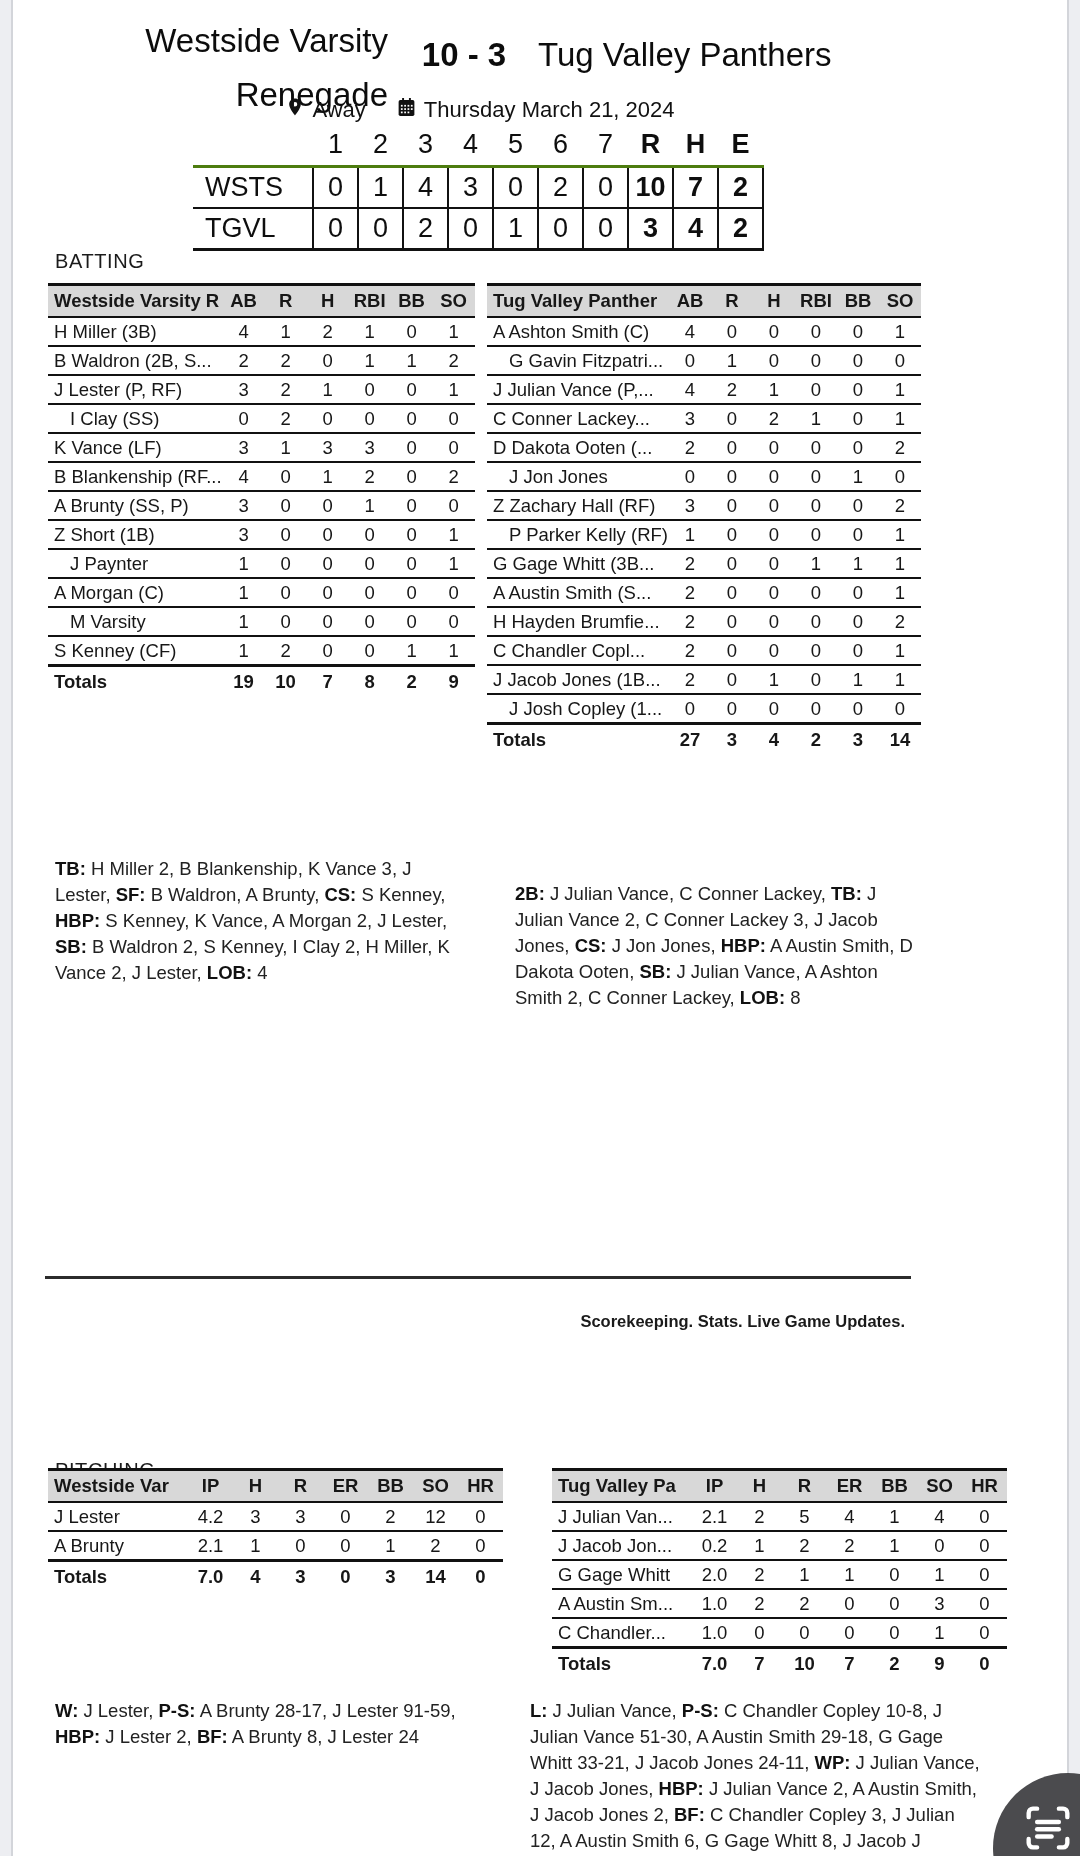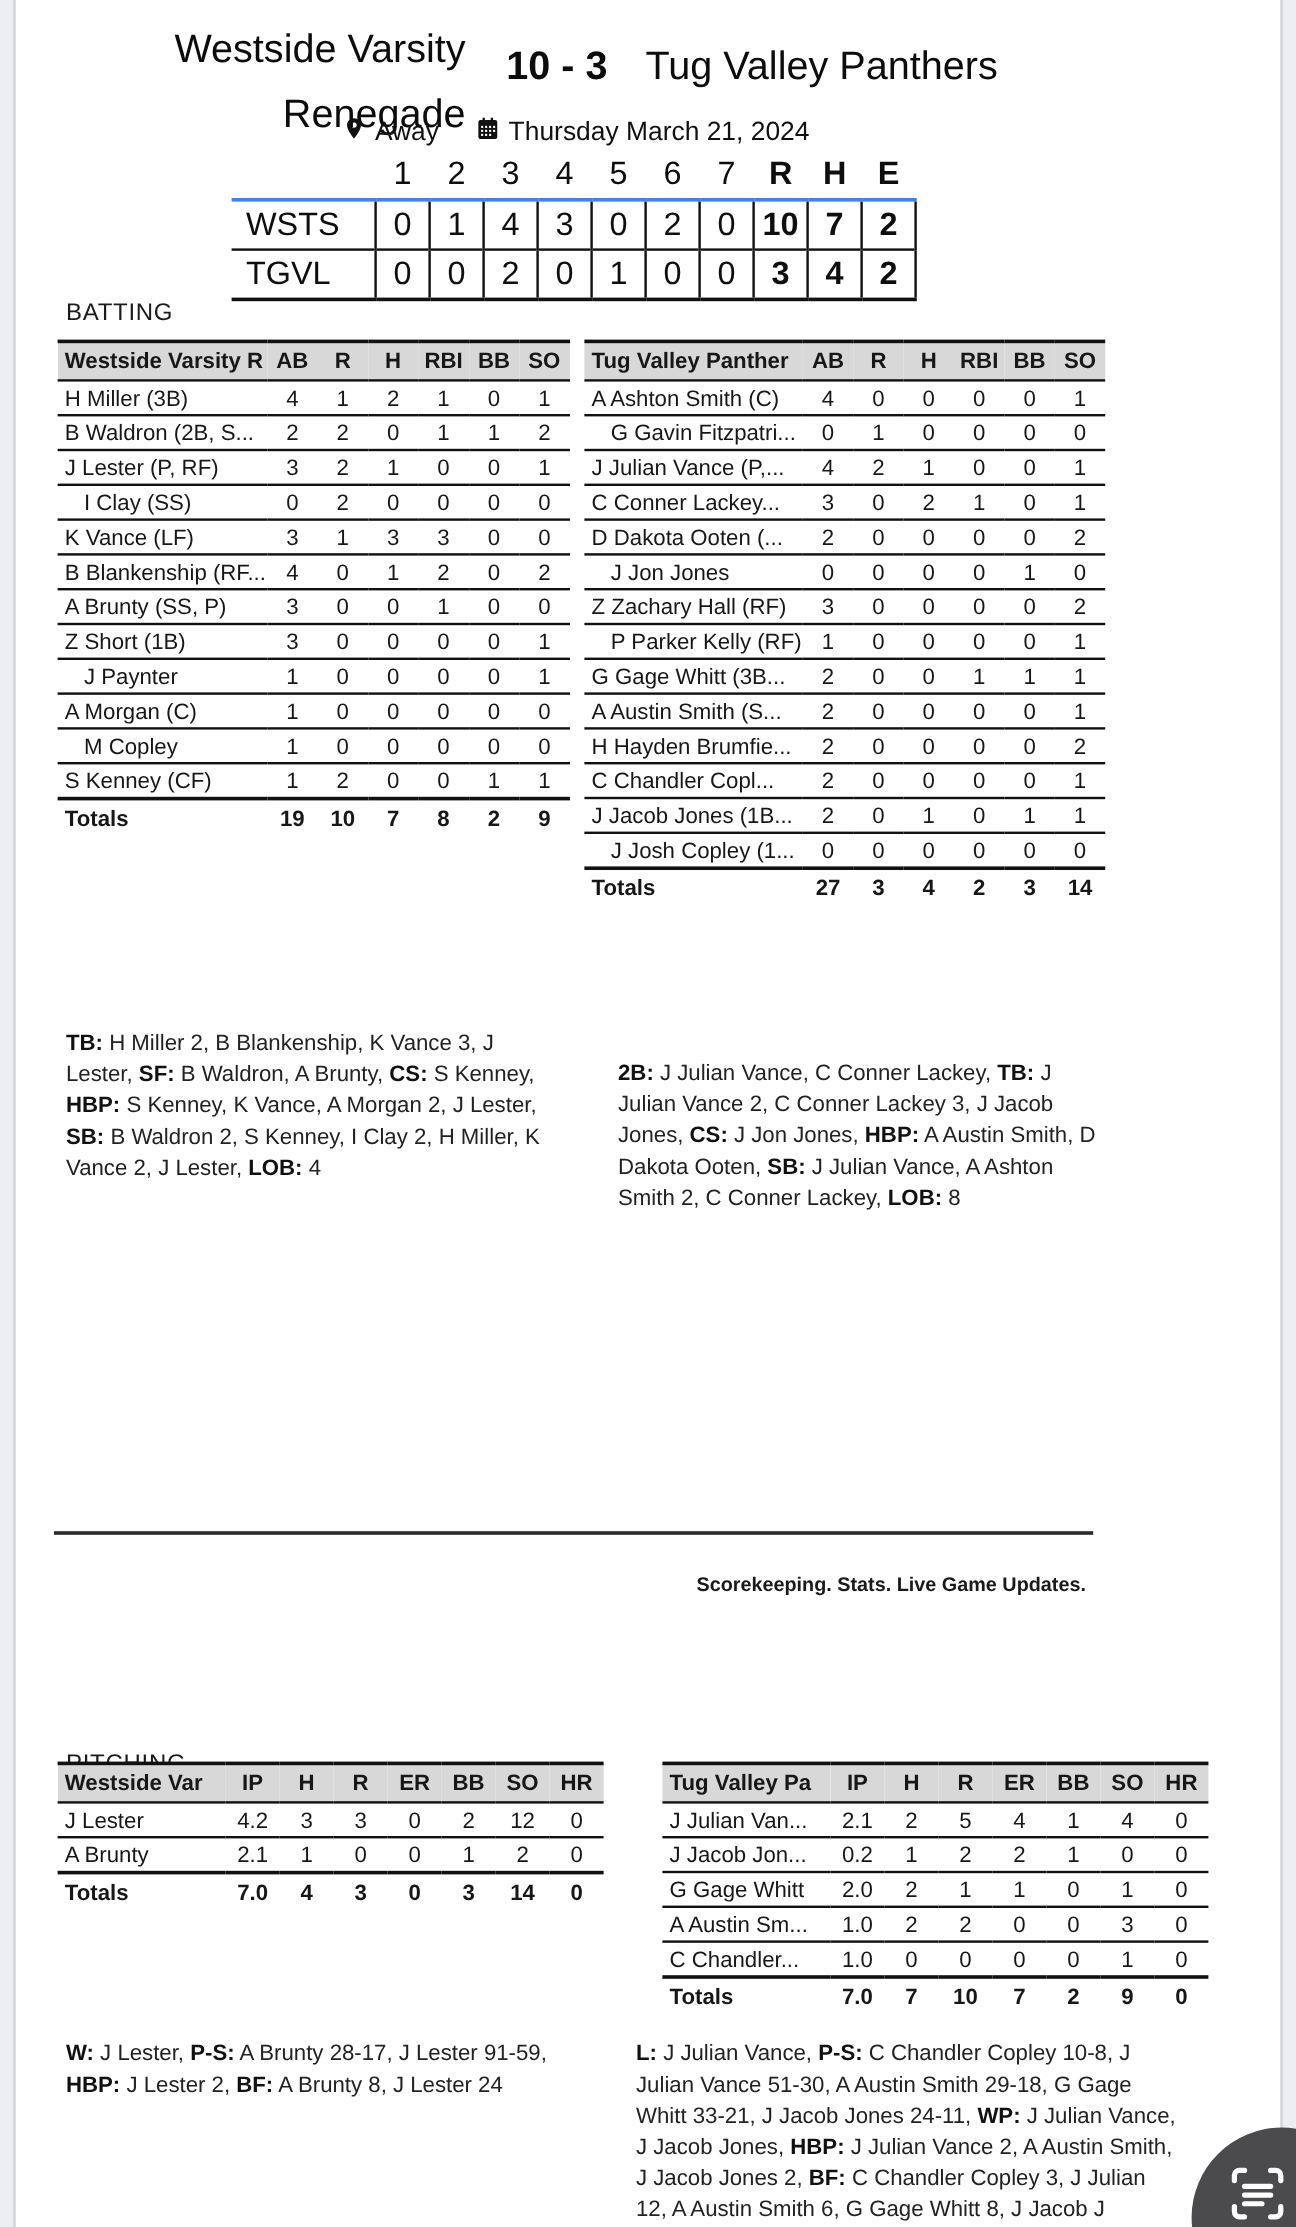"WSTS" .ls tbody tr:first-child td { border-top: 3px solid #3b82f6 -> 3px solid #4d7c0f }
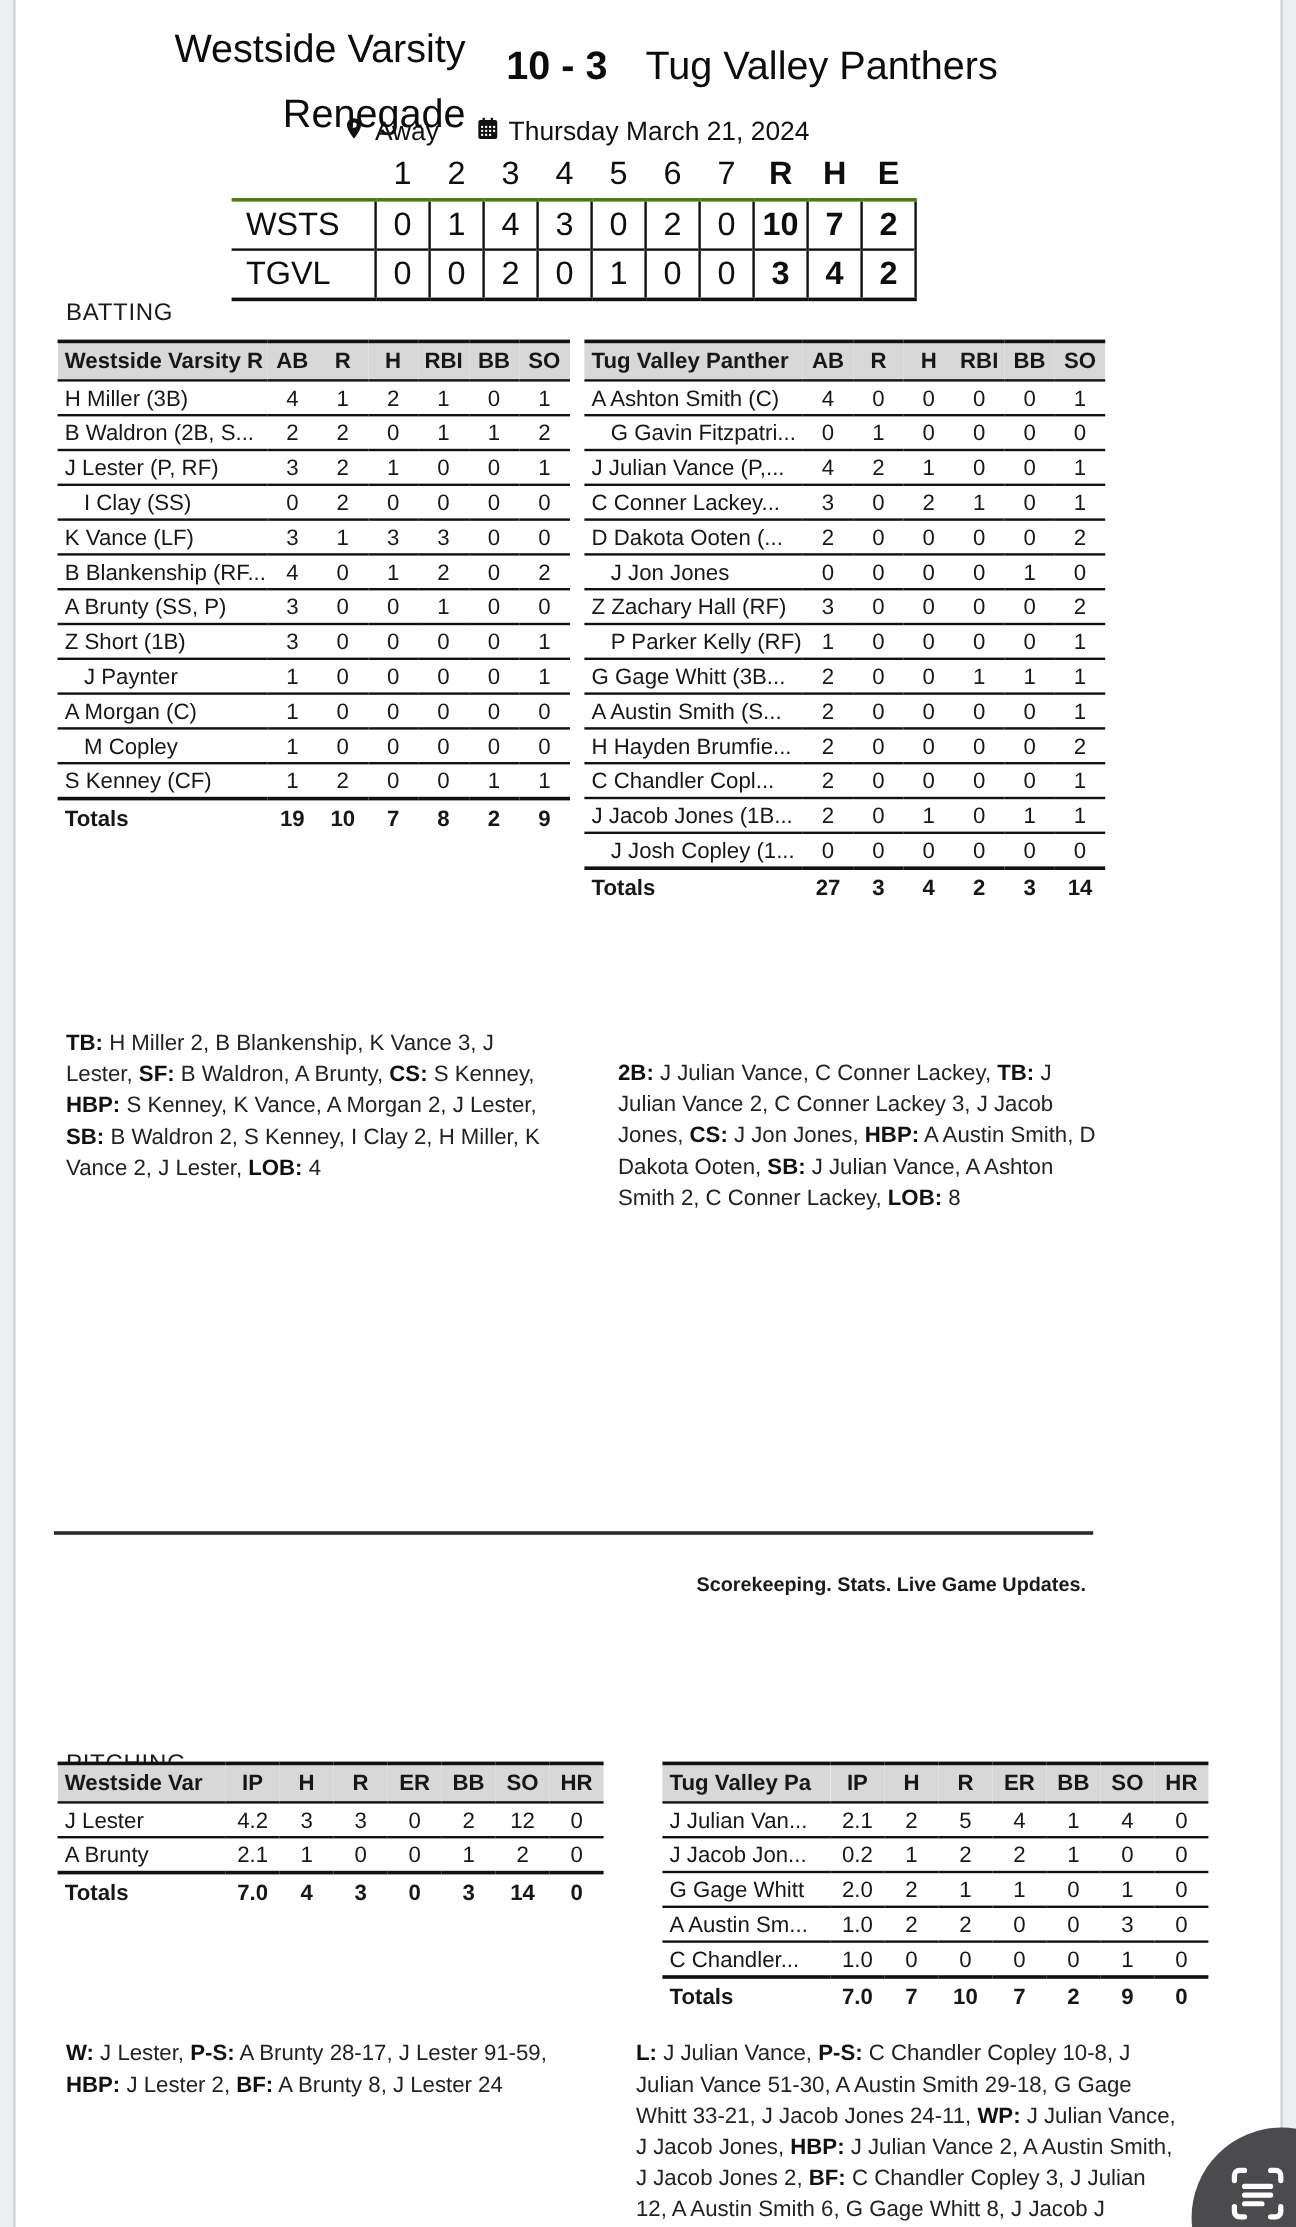"M Copley" td.name { text: Copley -> Varsity }
